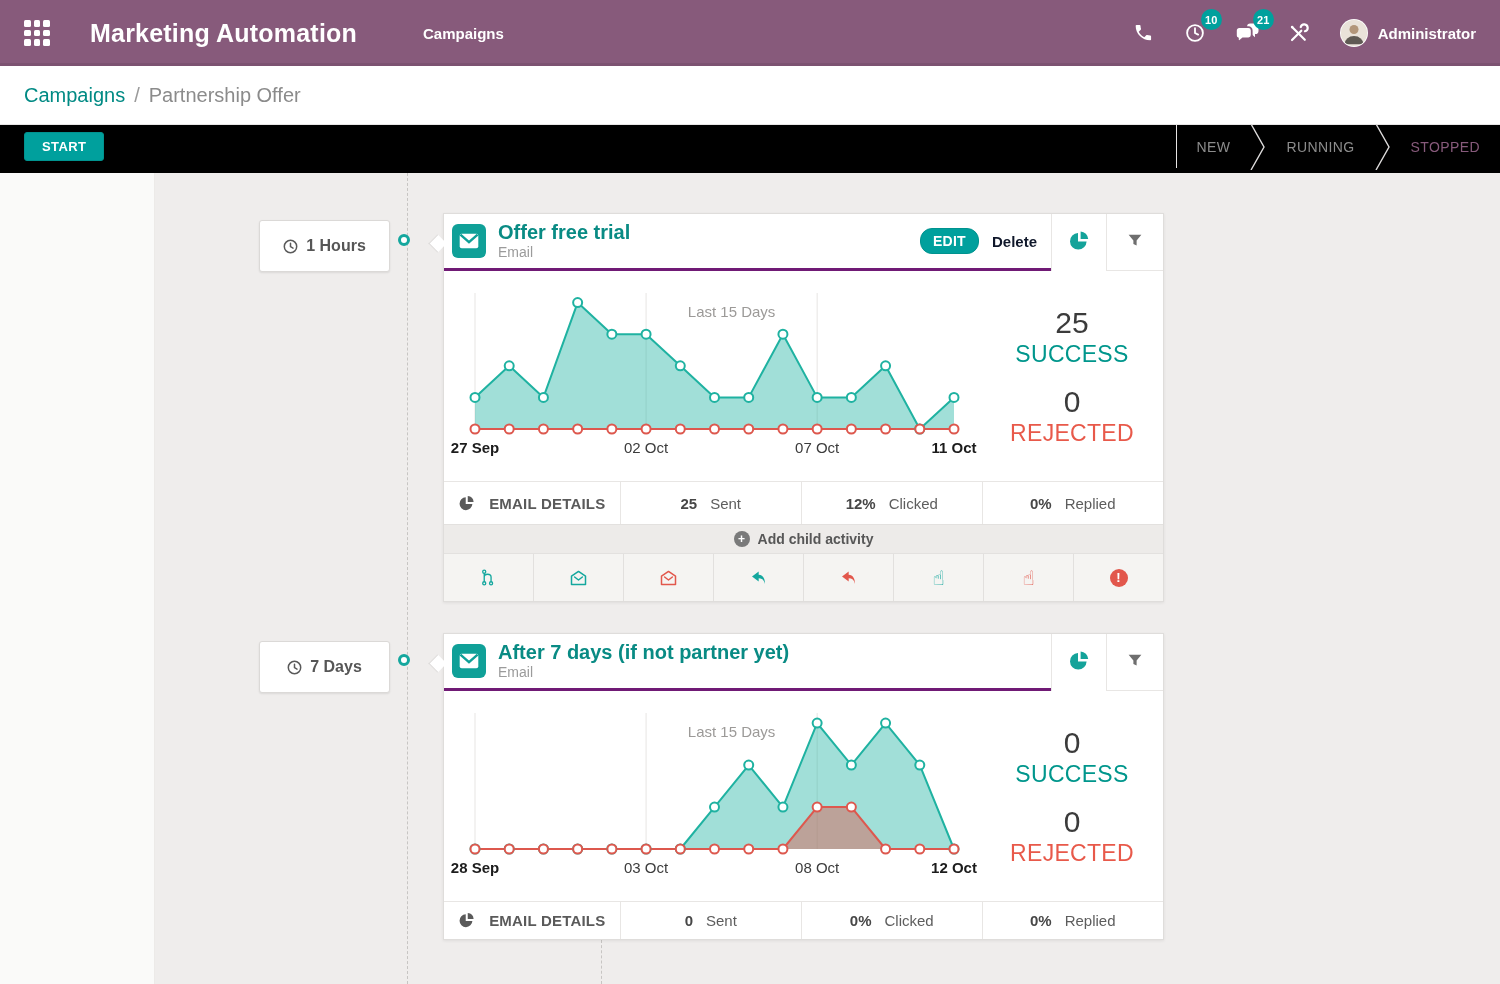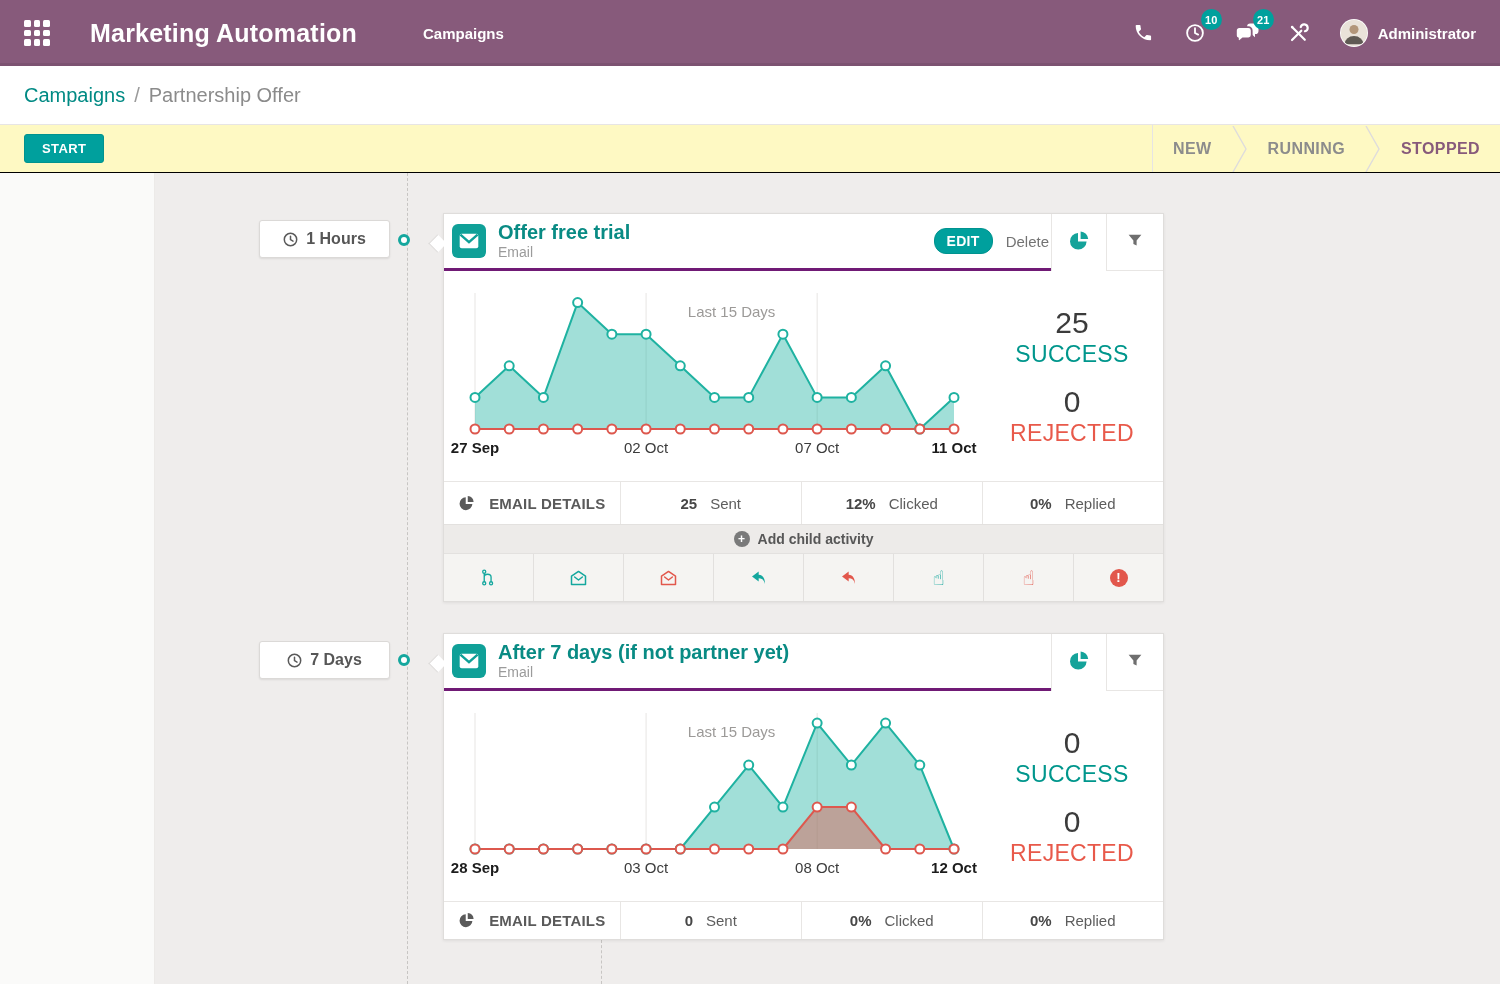"START" .control-bar { background: #fef9c3 -> #000000; border-bottom: 1px solid #000000 -> 5px solid #000000 }
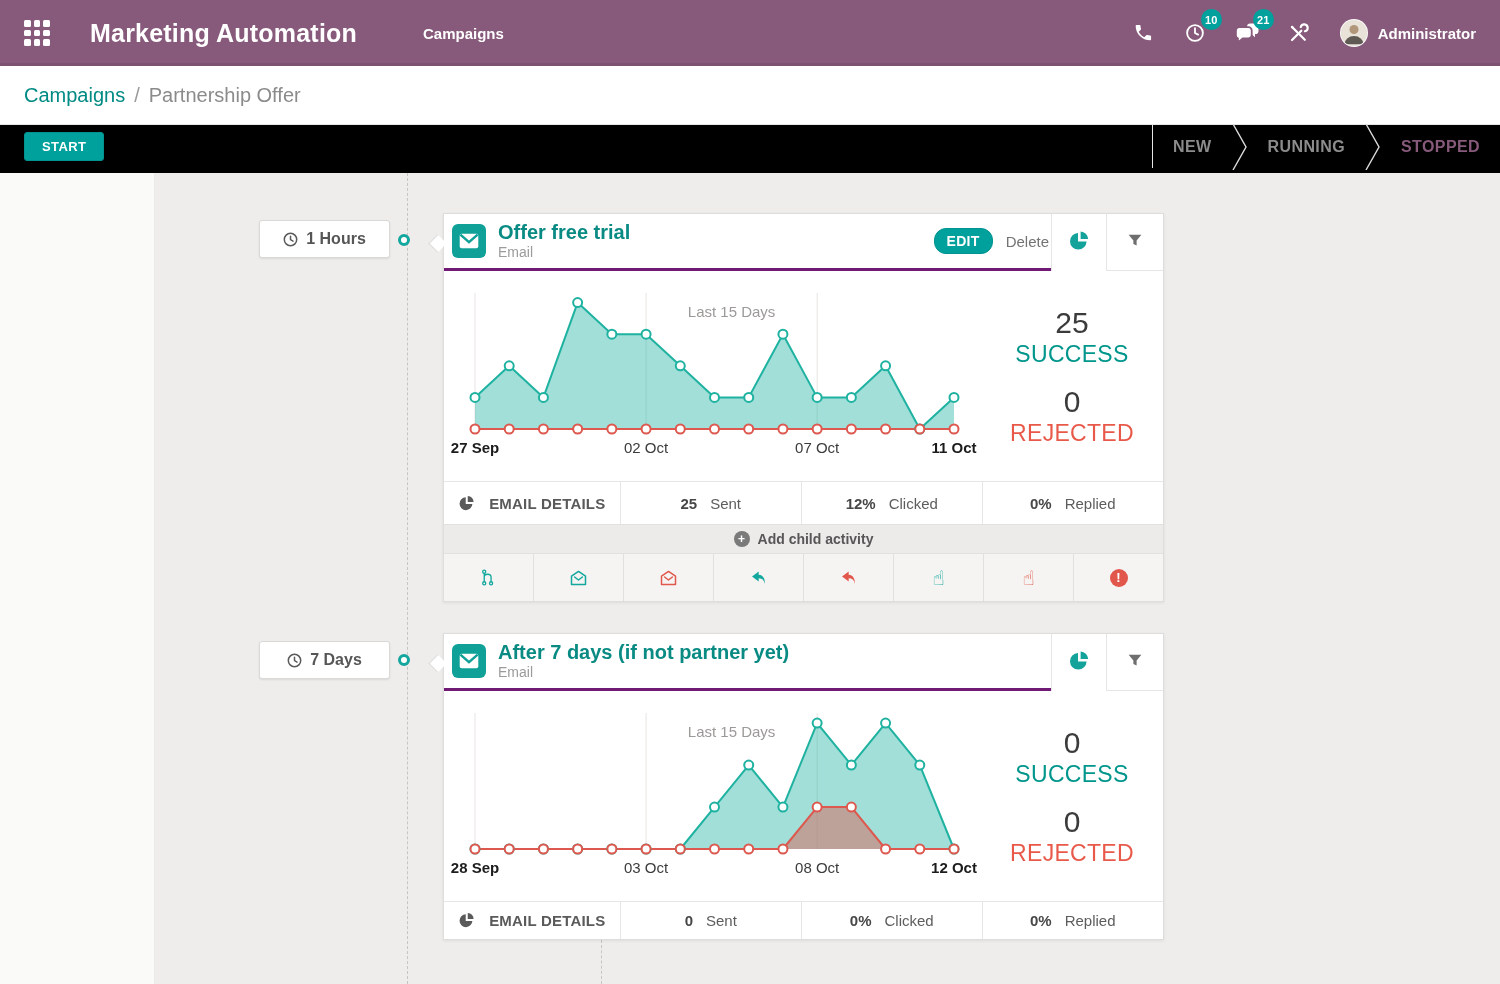"NEW" .stage { font-size: 16px -> 14px; font-weight: bold -> normal }
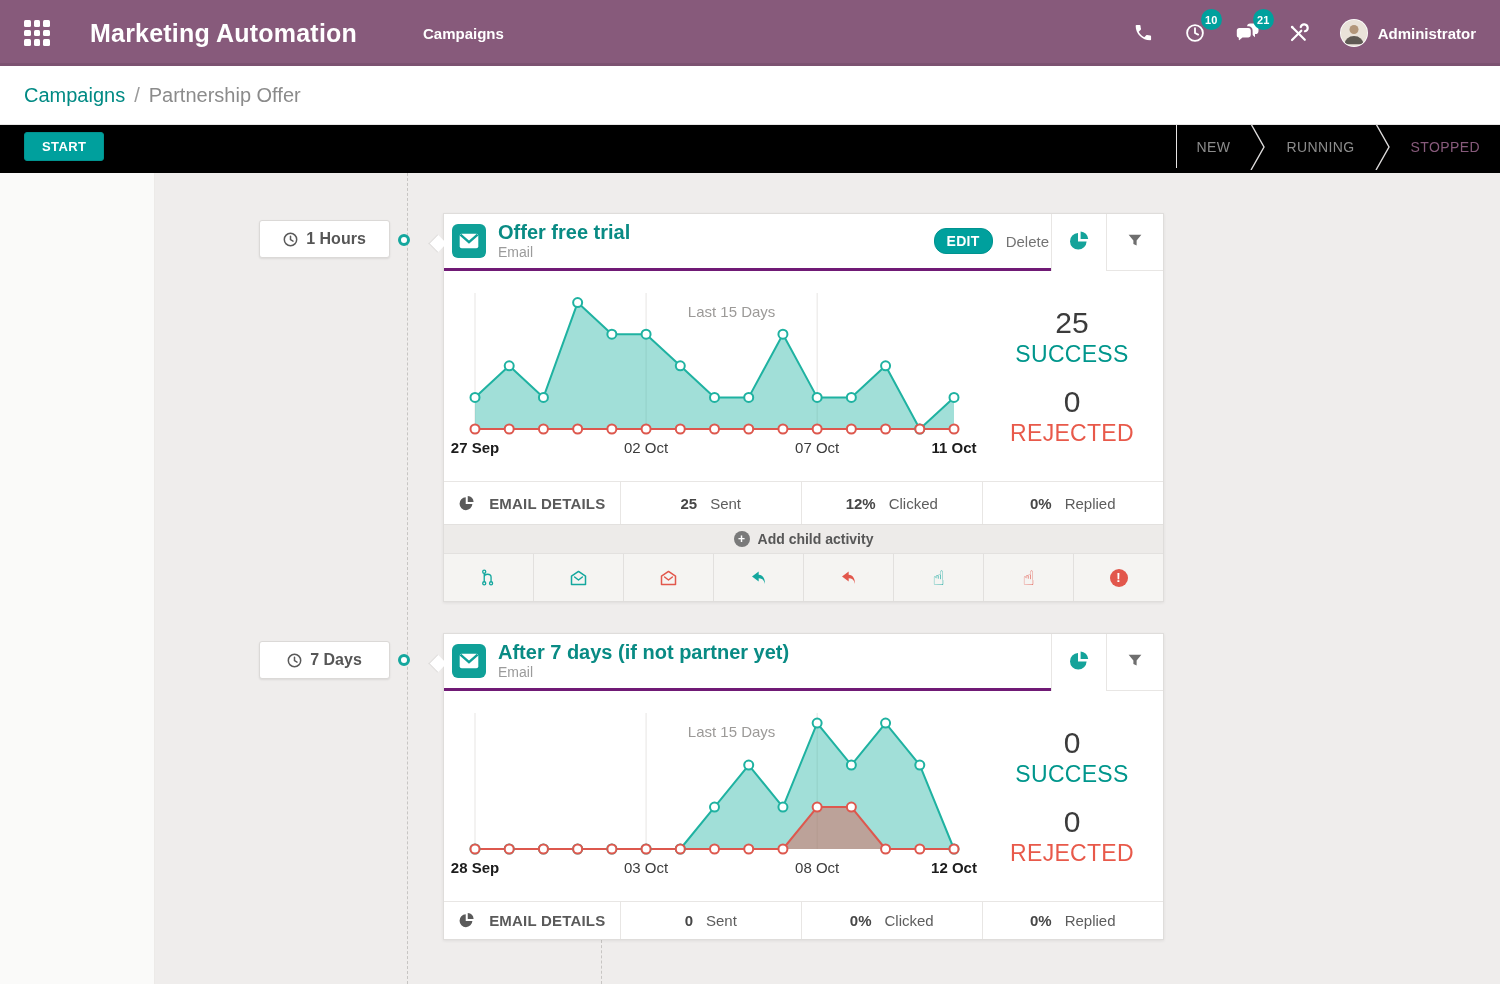"1 Hours" .delay-pill { height: 38px -> 52px }
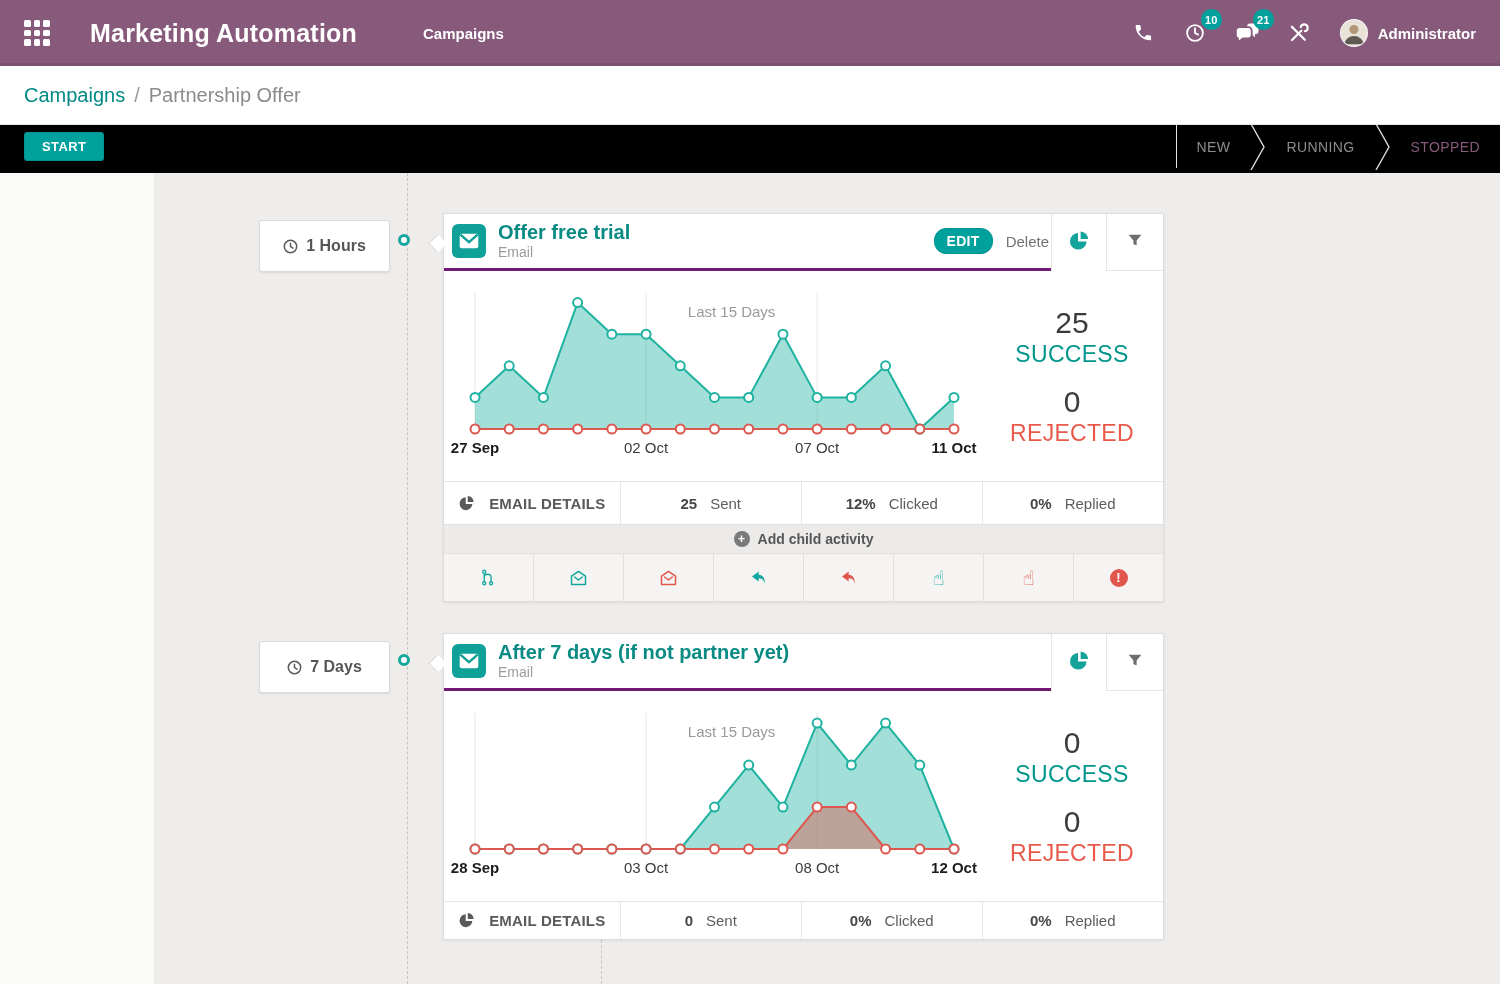"Delete" .delete-link { color: #737373 -> #0f172a; font-weight: normal -> bold; margin-right: 2px -> 14px }
